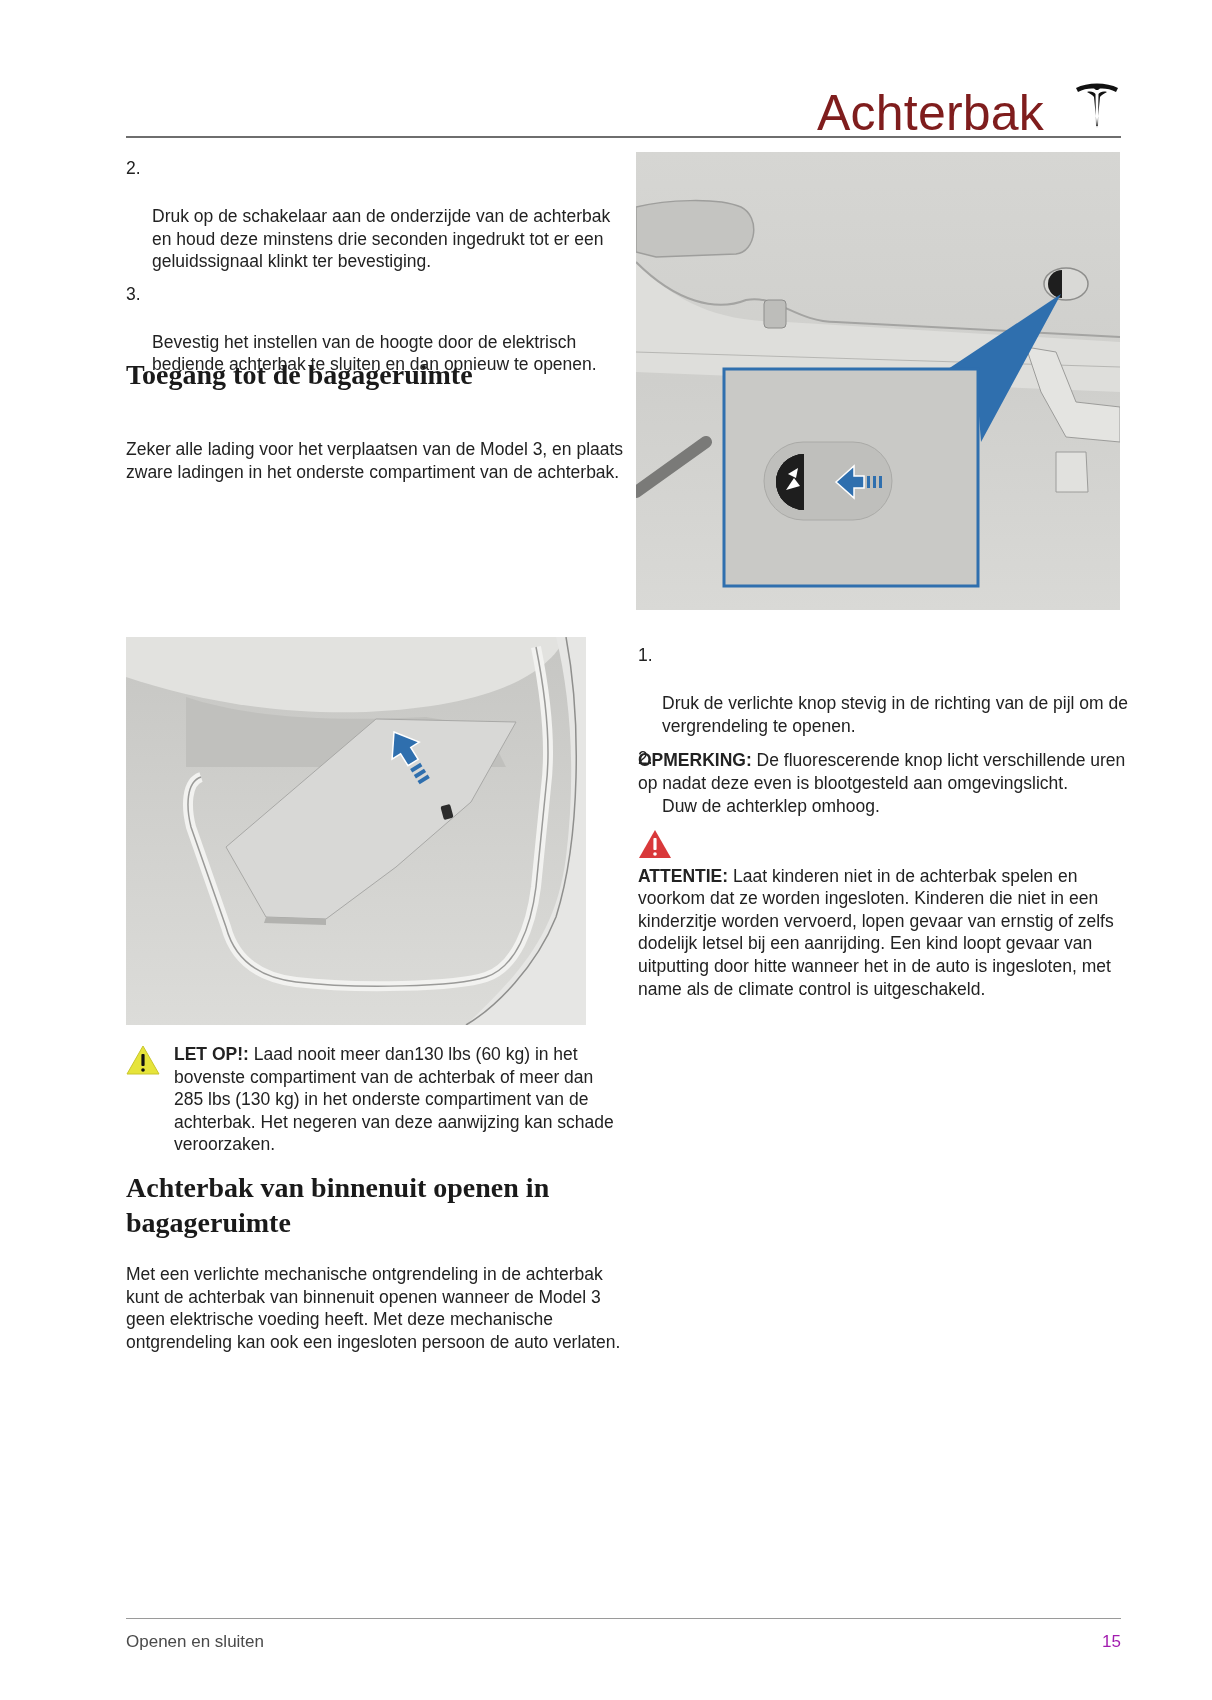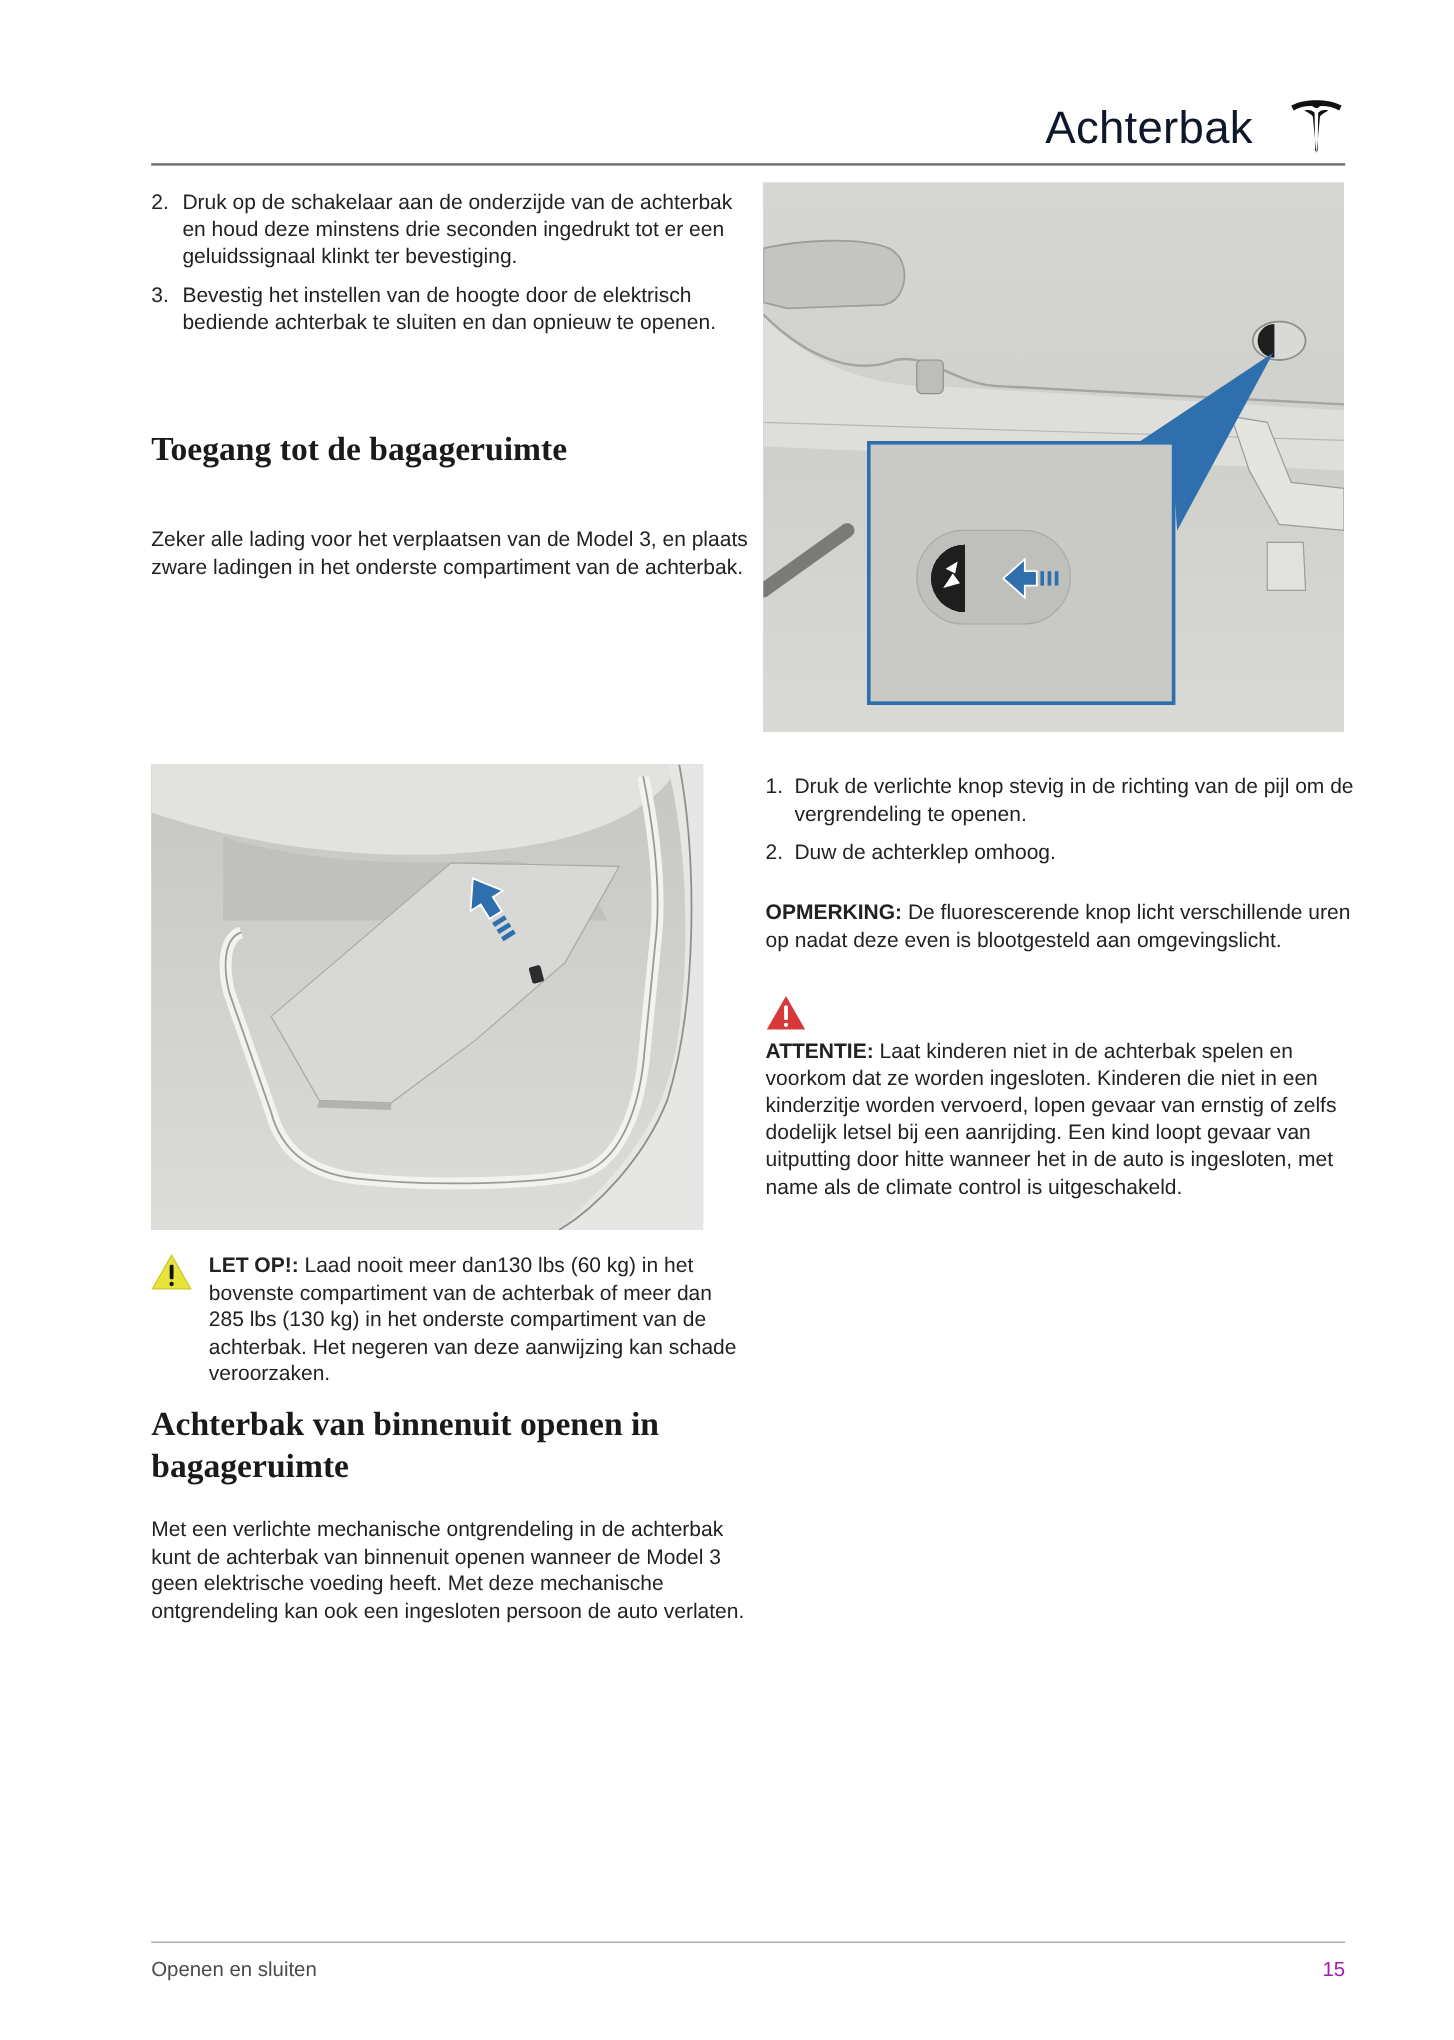"Achterbak" .header-title { color: #0f172a -> #7f1d1d; font-size: 38px -> 50px }
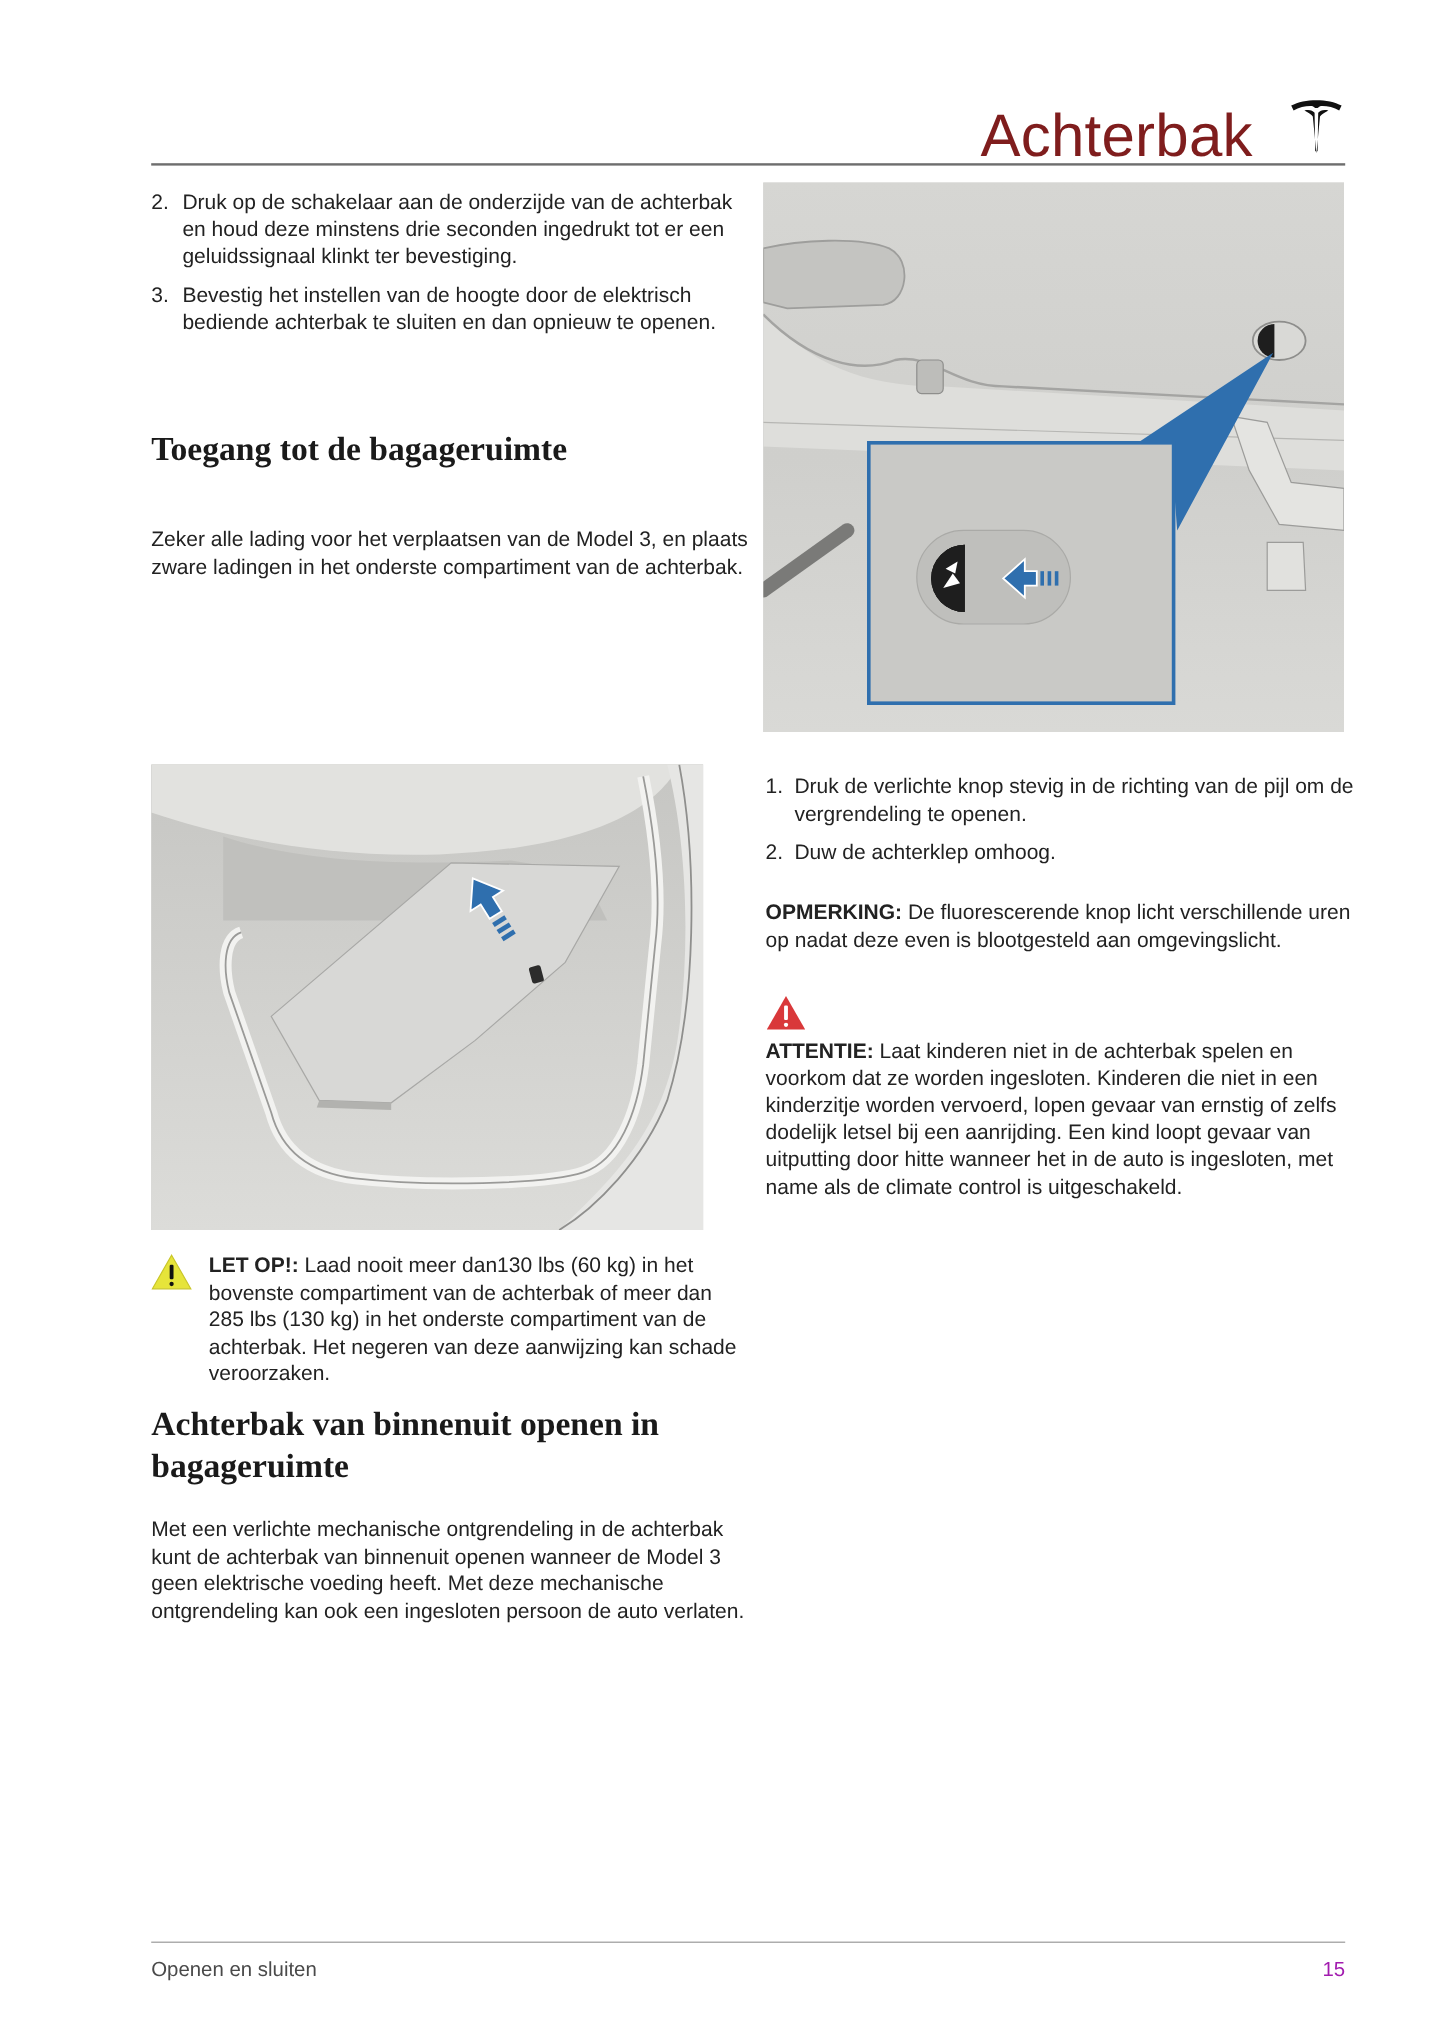"Druk op de schakelaar aan" ol.steps li .body { margin-top: none -> 48px }
